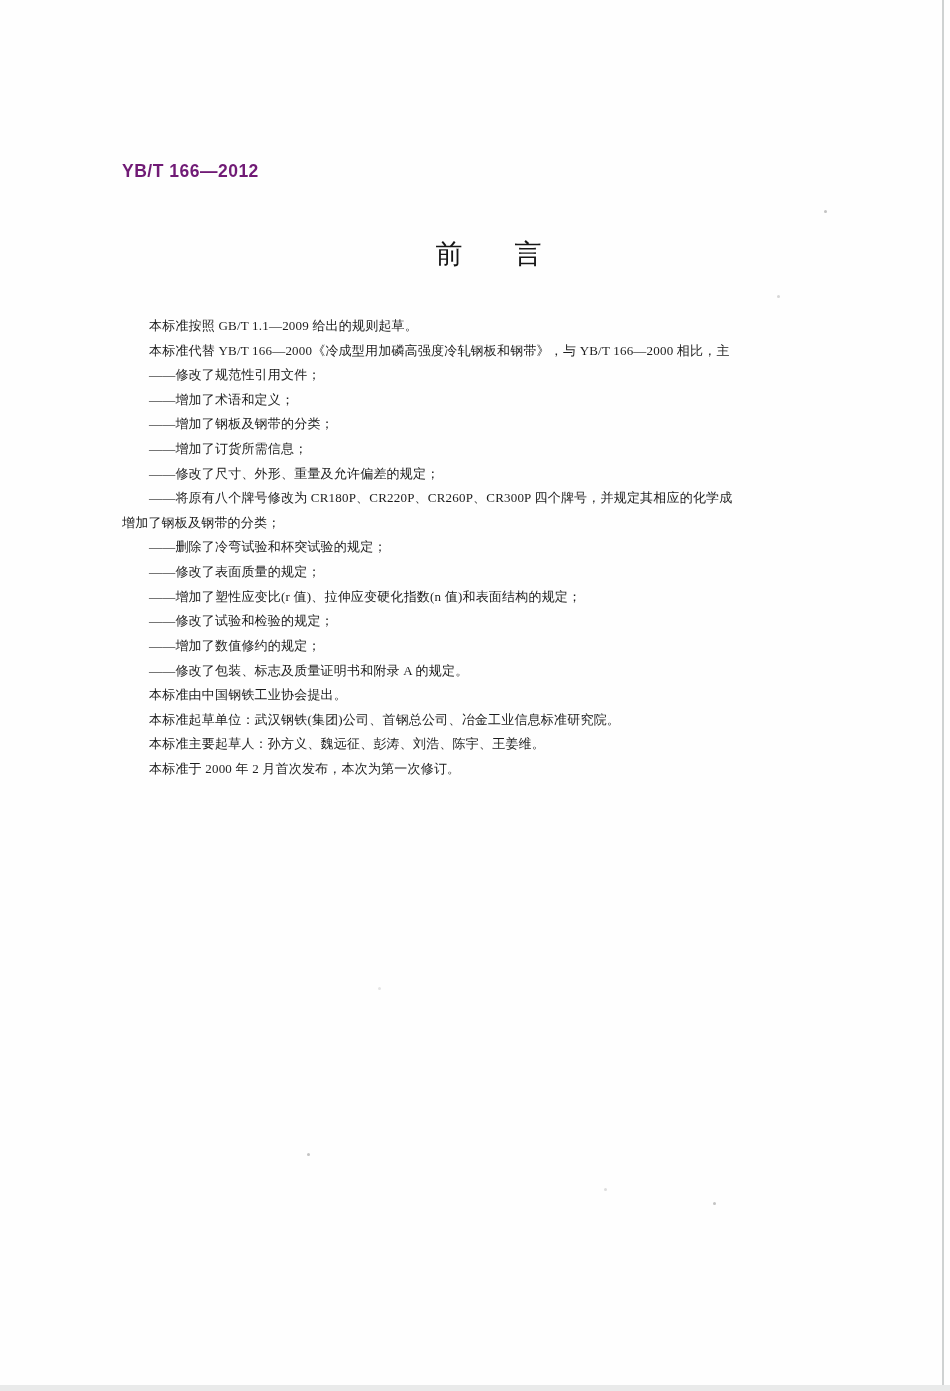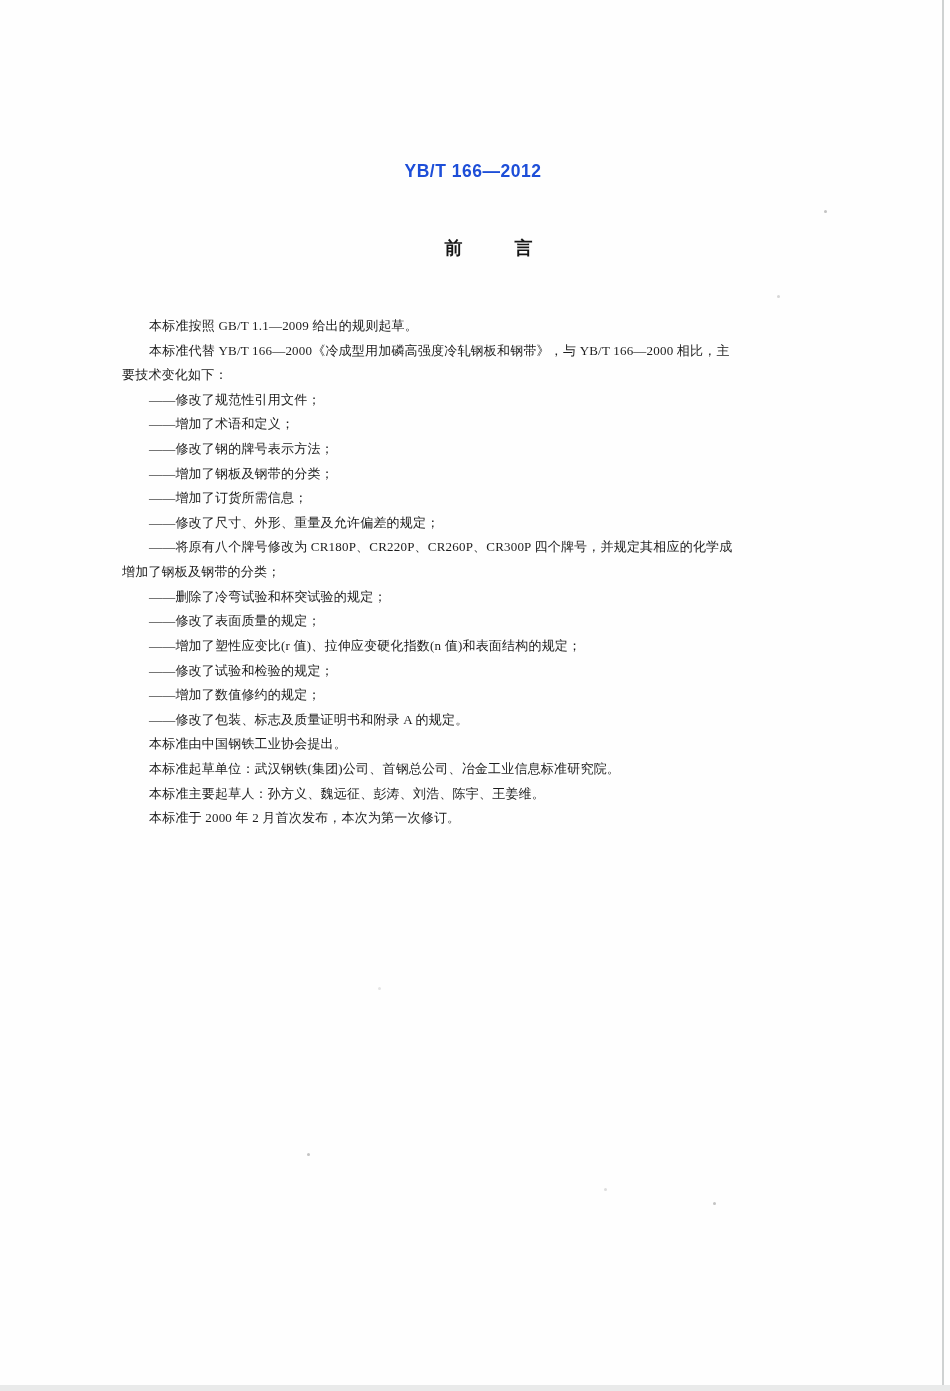"YB/T 166—2012" .doc-number { color: #1d4ed8 -> #701a75; text-align: center -> left }
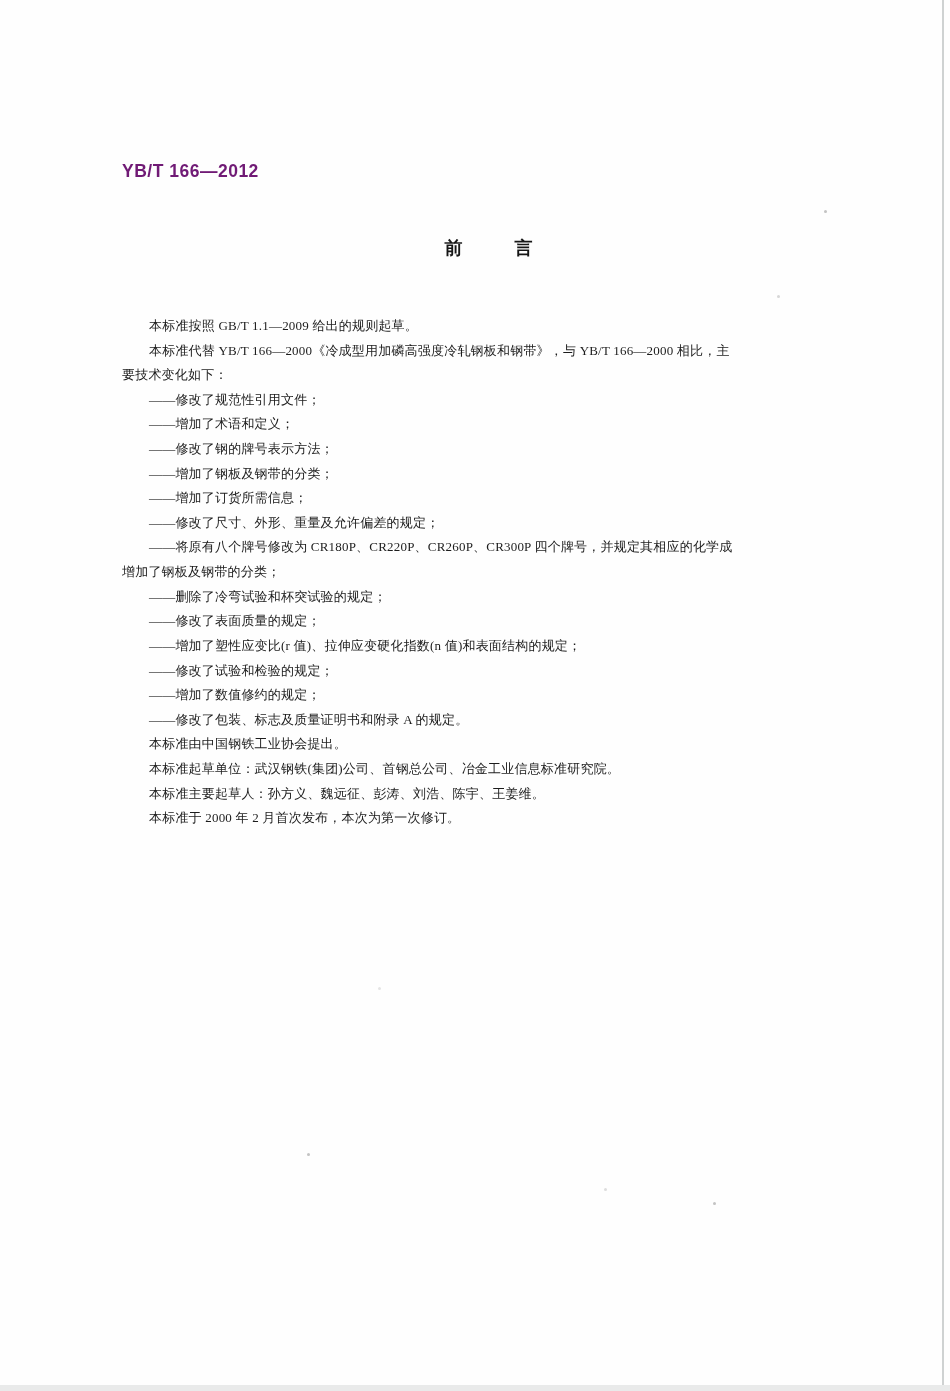"前言" .doc-title { font-size: 18px -> 27px; font-weight: 700 -> 400 }
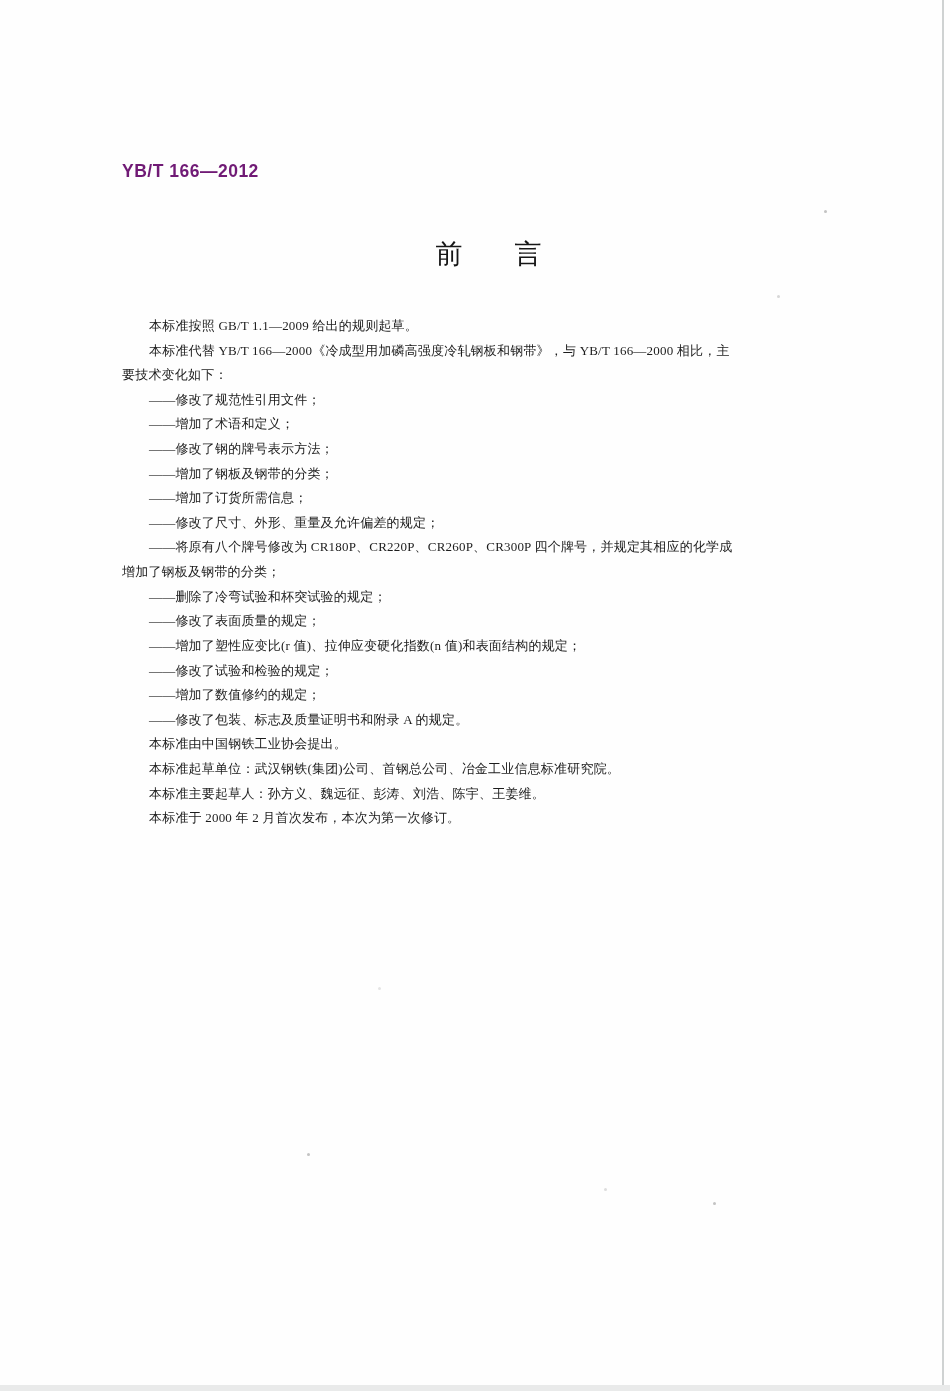"要技术变化如下：" div.line { html: <div>要技术变化如下：</div> -> none }
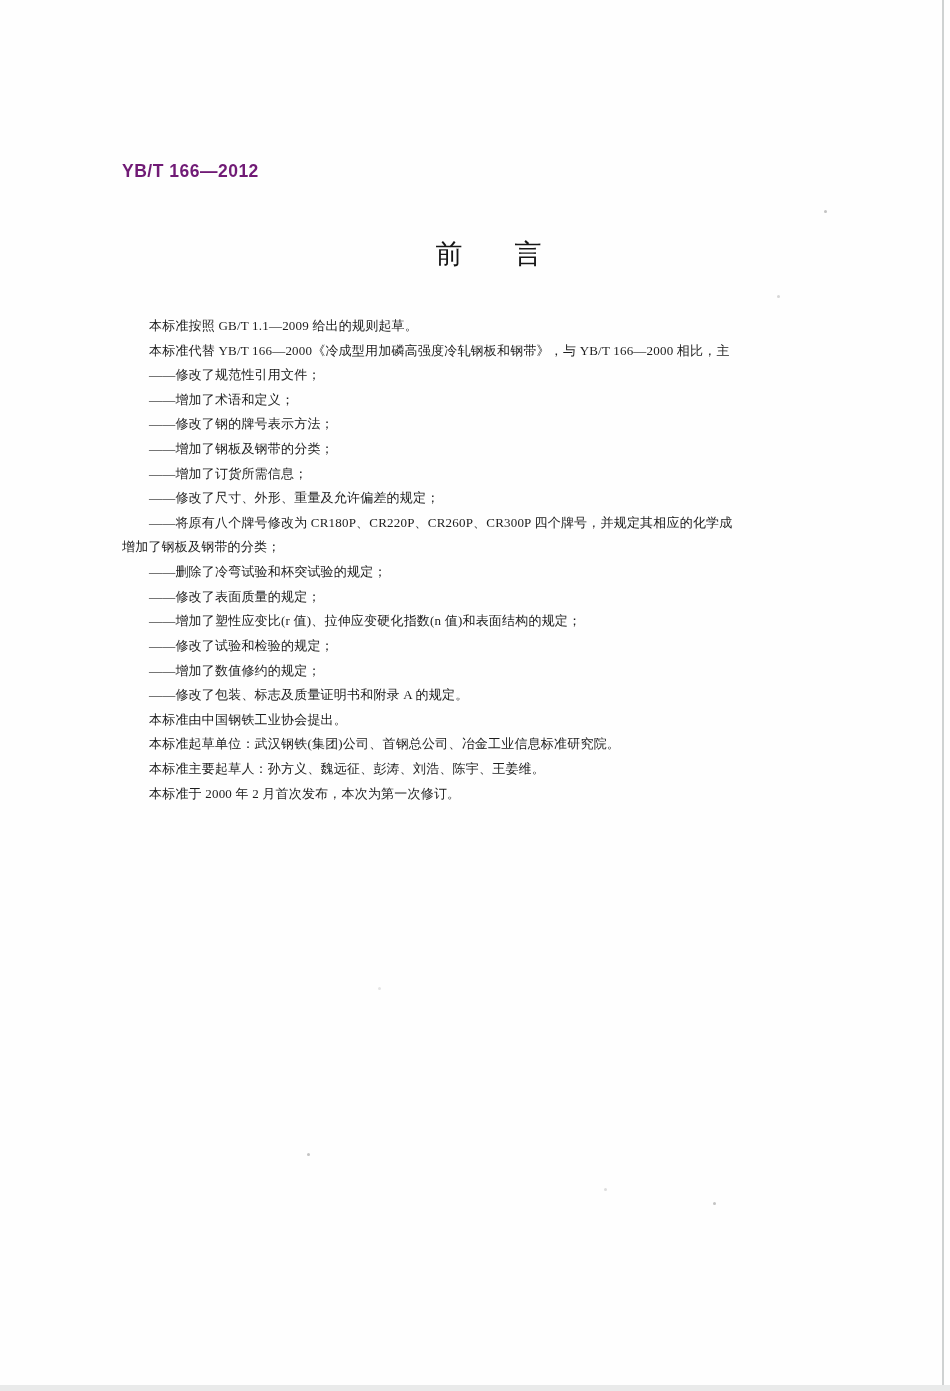"——修改了钢的牌号表示方法；" div.line { html: <div>——修改了钢的牌号表示方法；</div> -> none }
